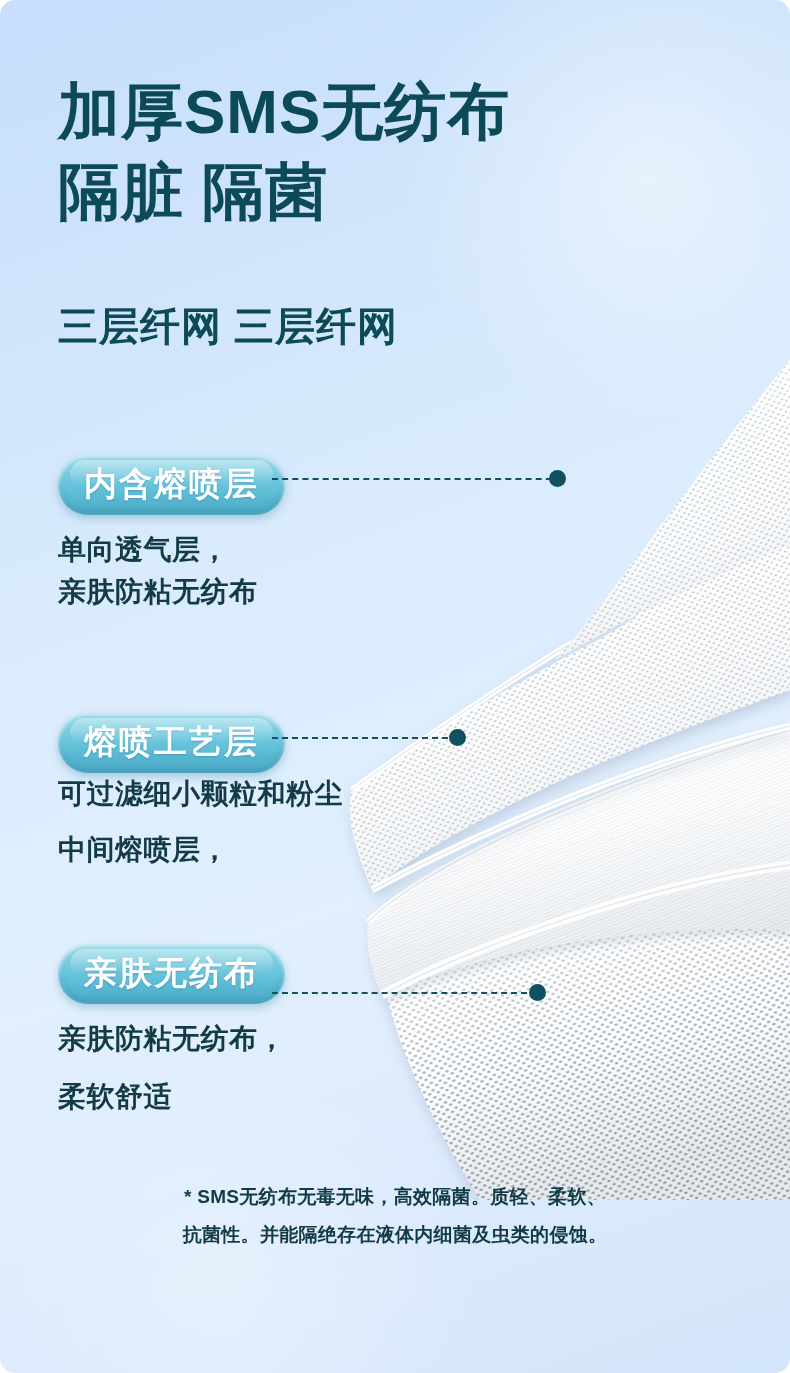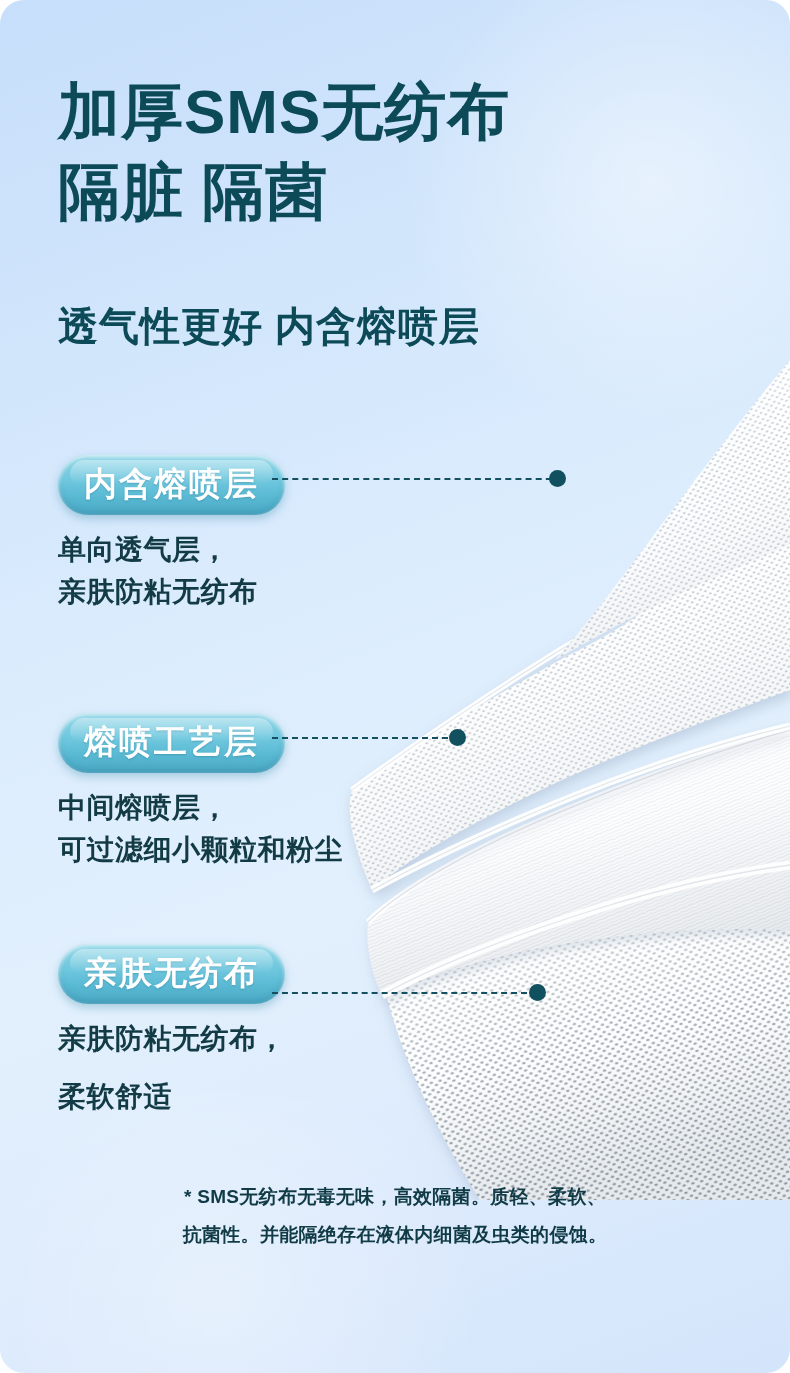"加厚SMS无纺布" #page { border-radius: 24px -> 15px }
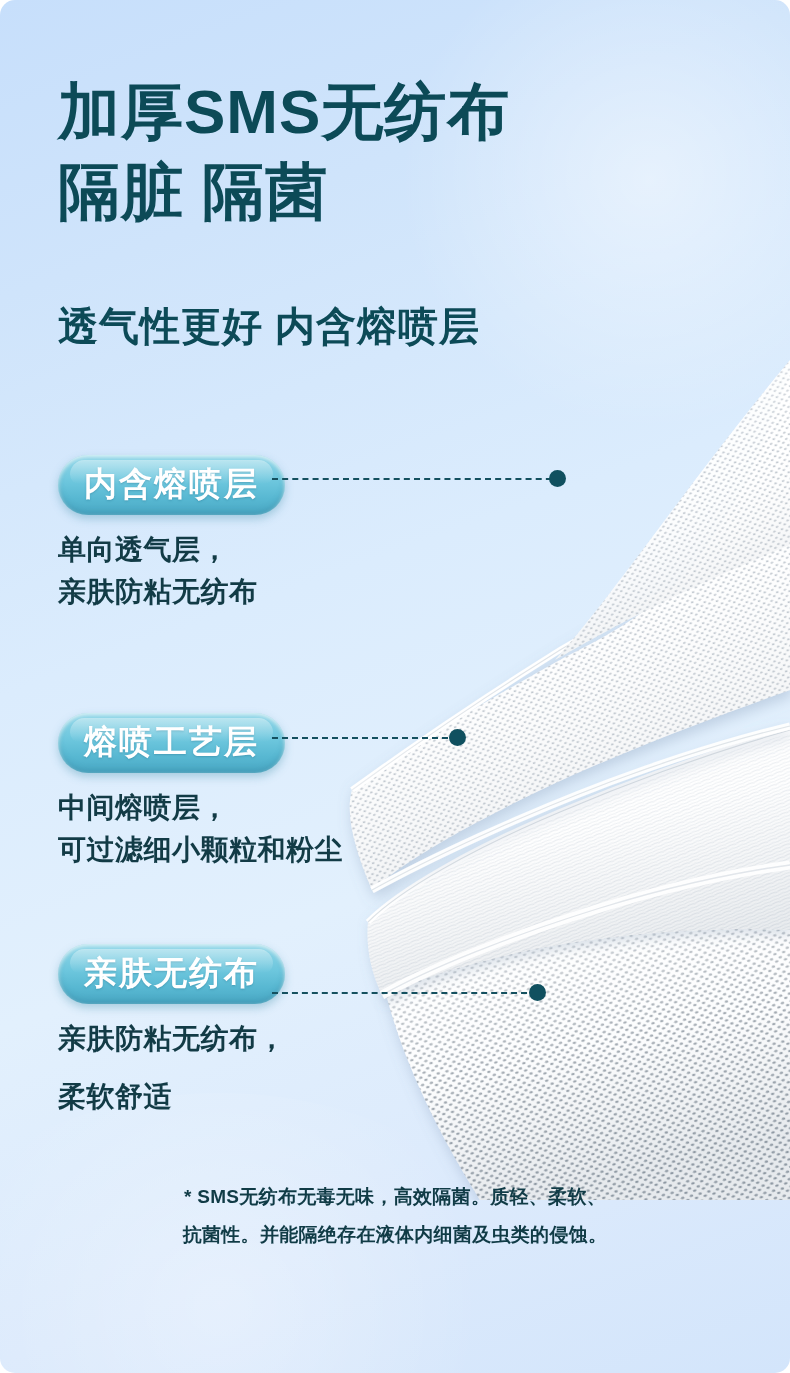"透气性更好 内含熔喷层" div { text: 透气性更好 内含熔喷层 -> 三层纤网 三层纤网 }
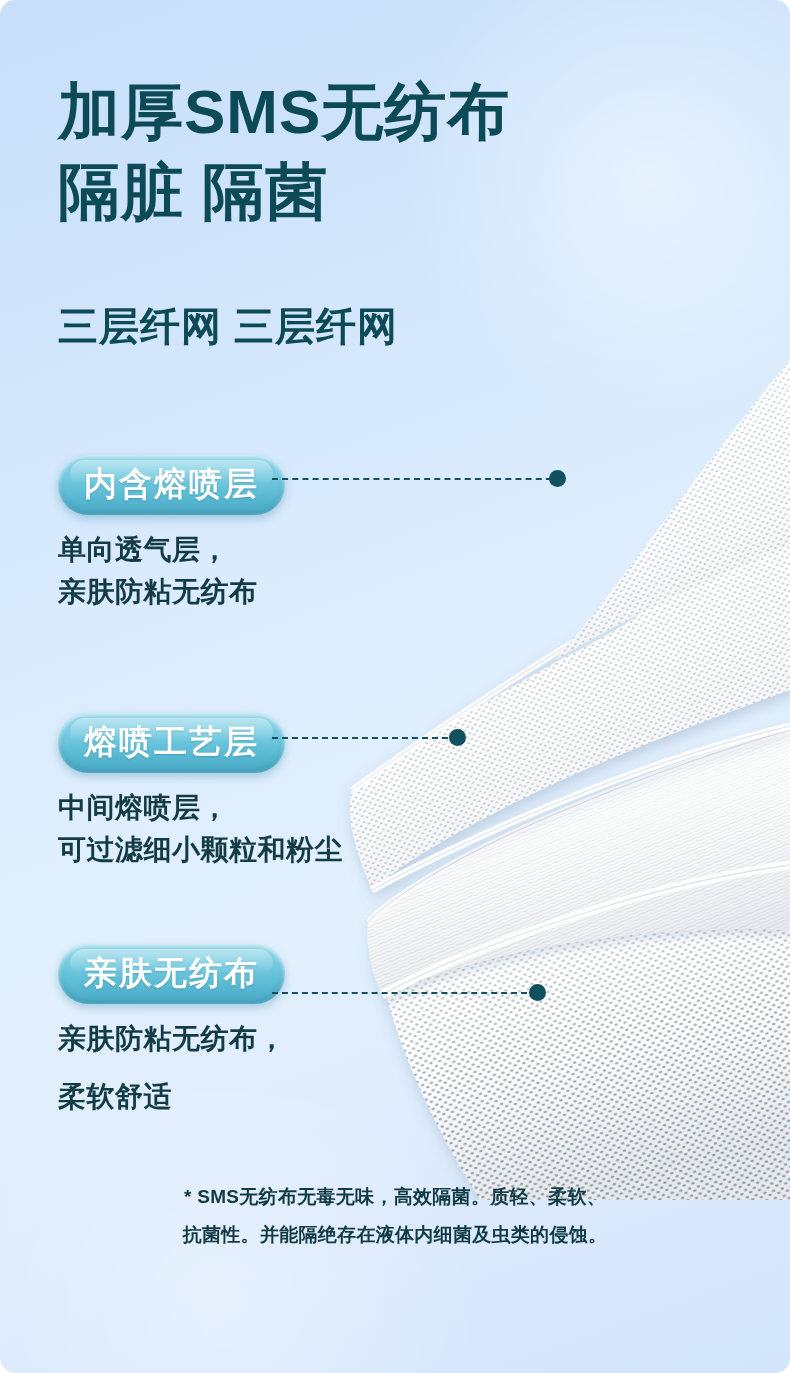"中间熔喷层，" div.desc { order: before "可过滤细小颗粒和粉尘" -> after "可过滤细小颗粒和粉尘" }
